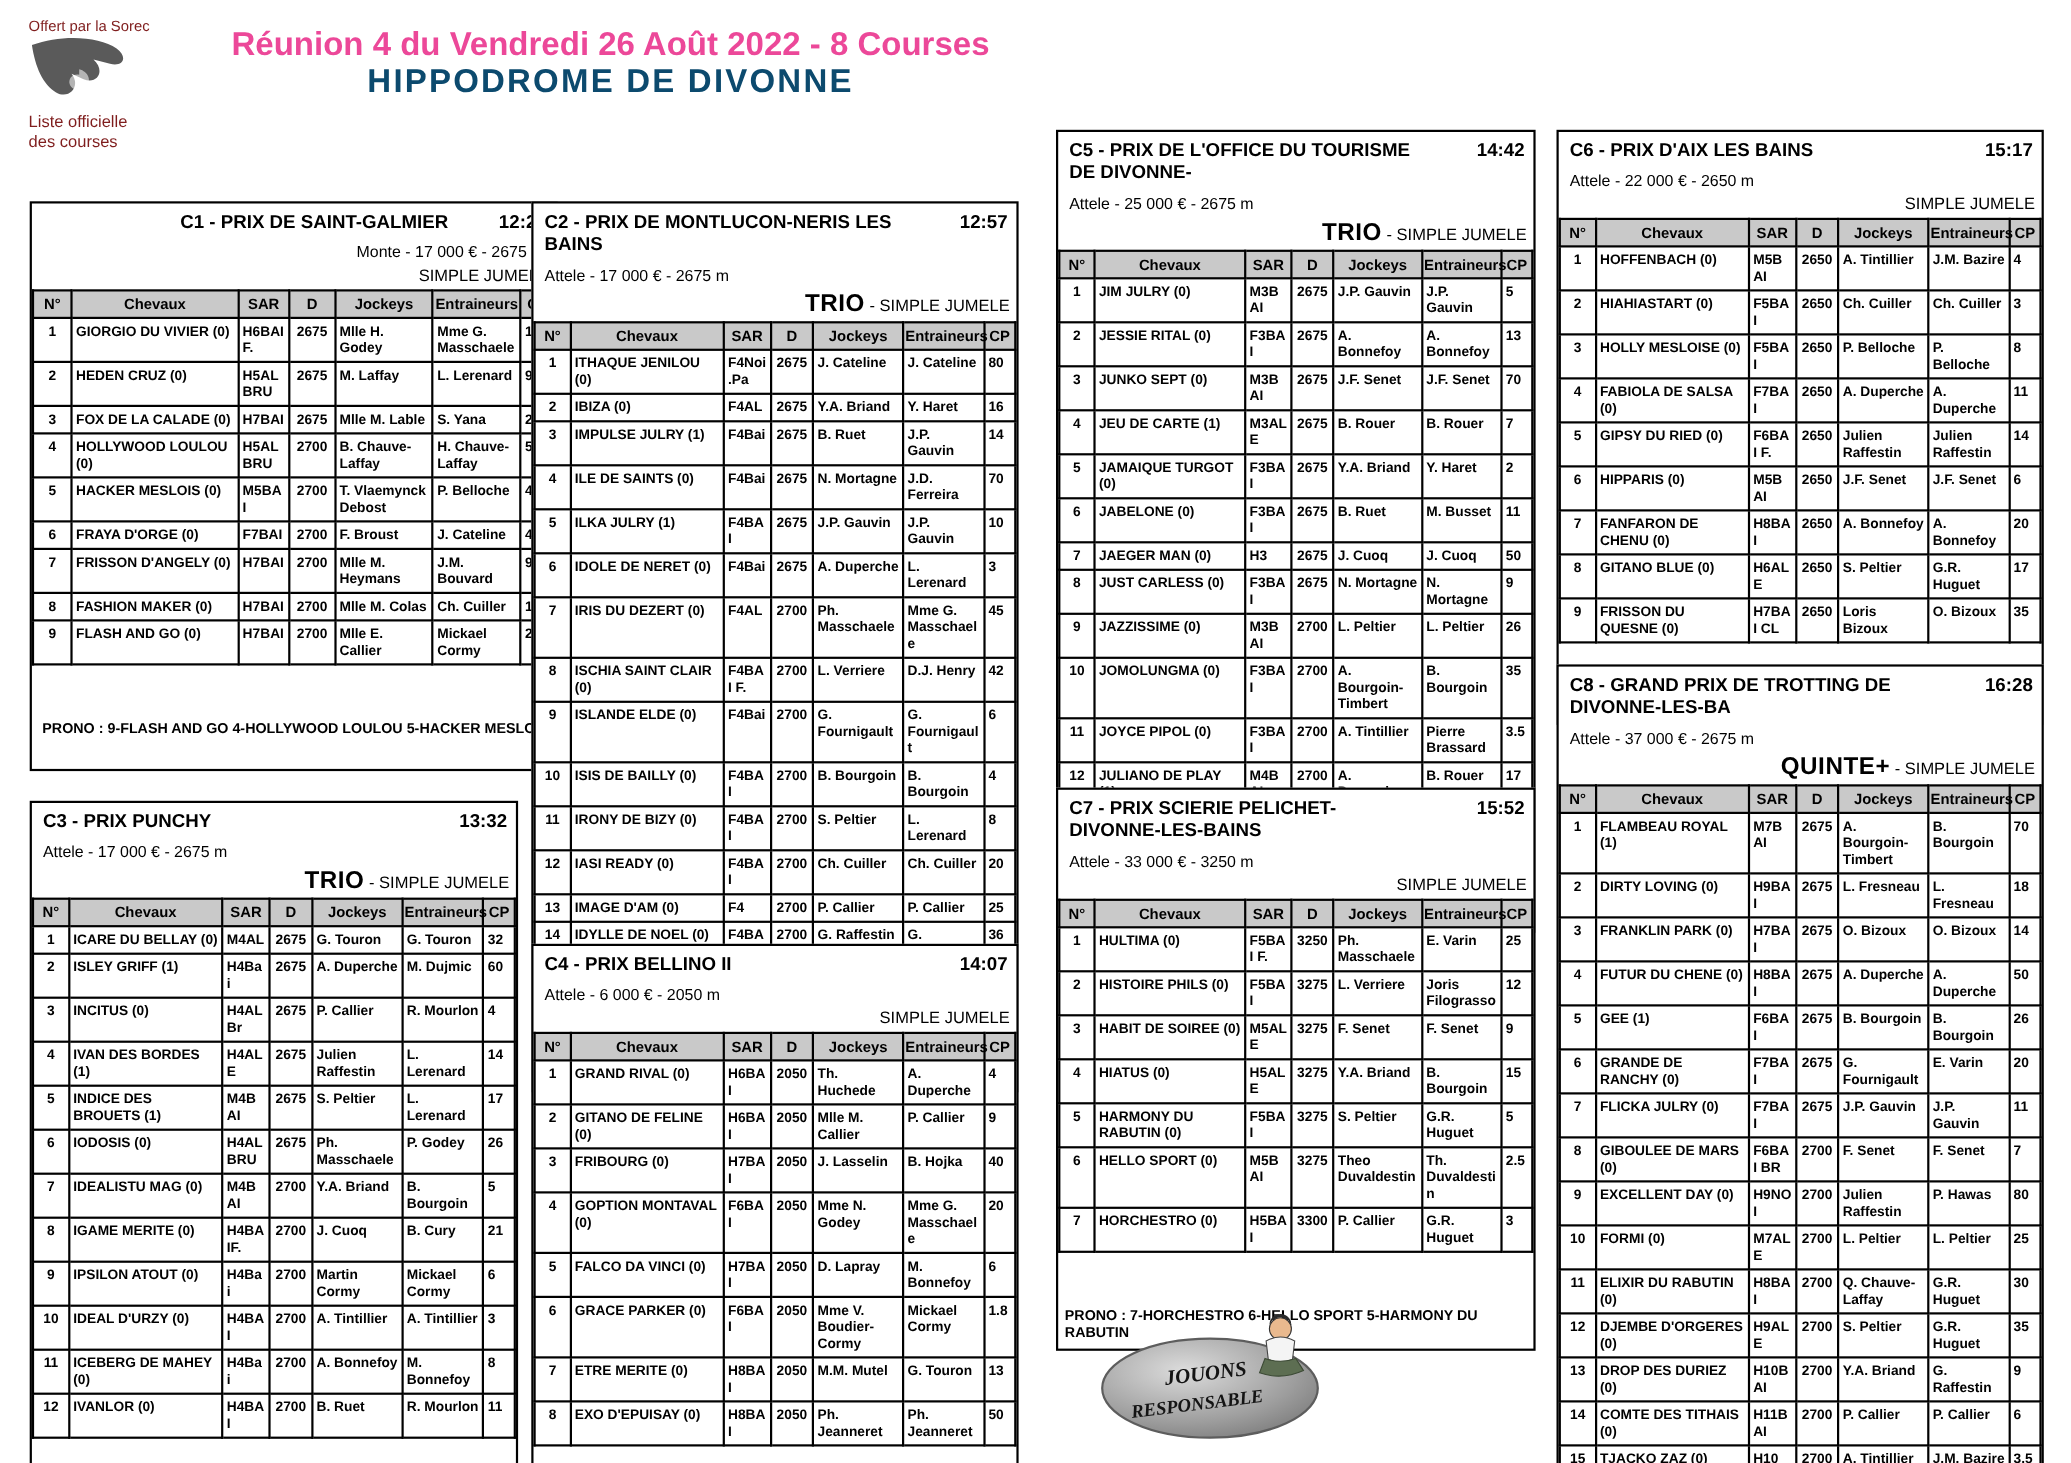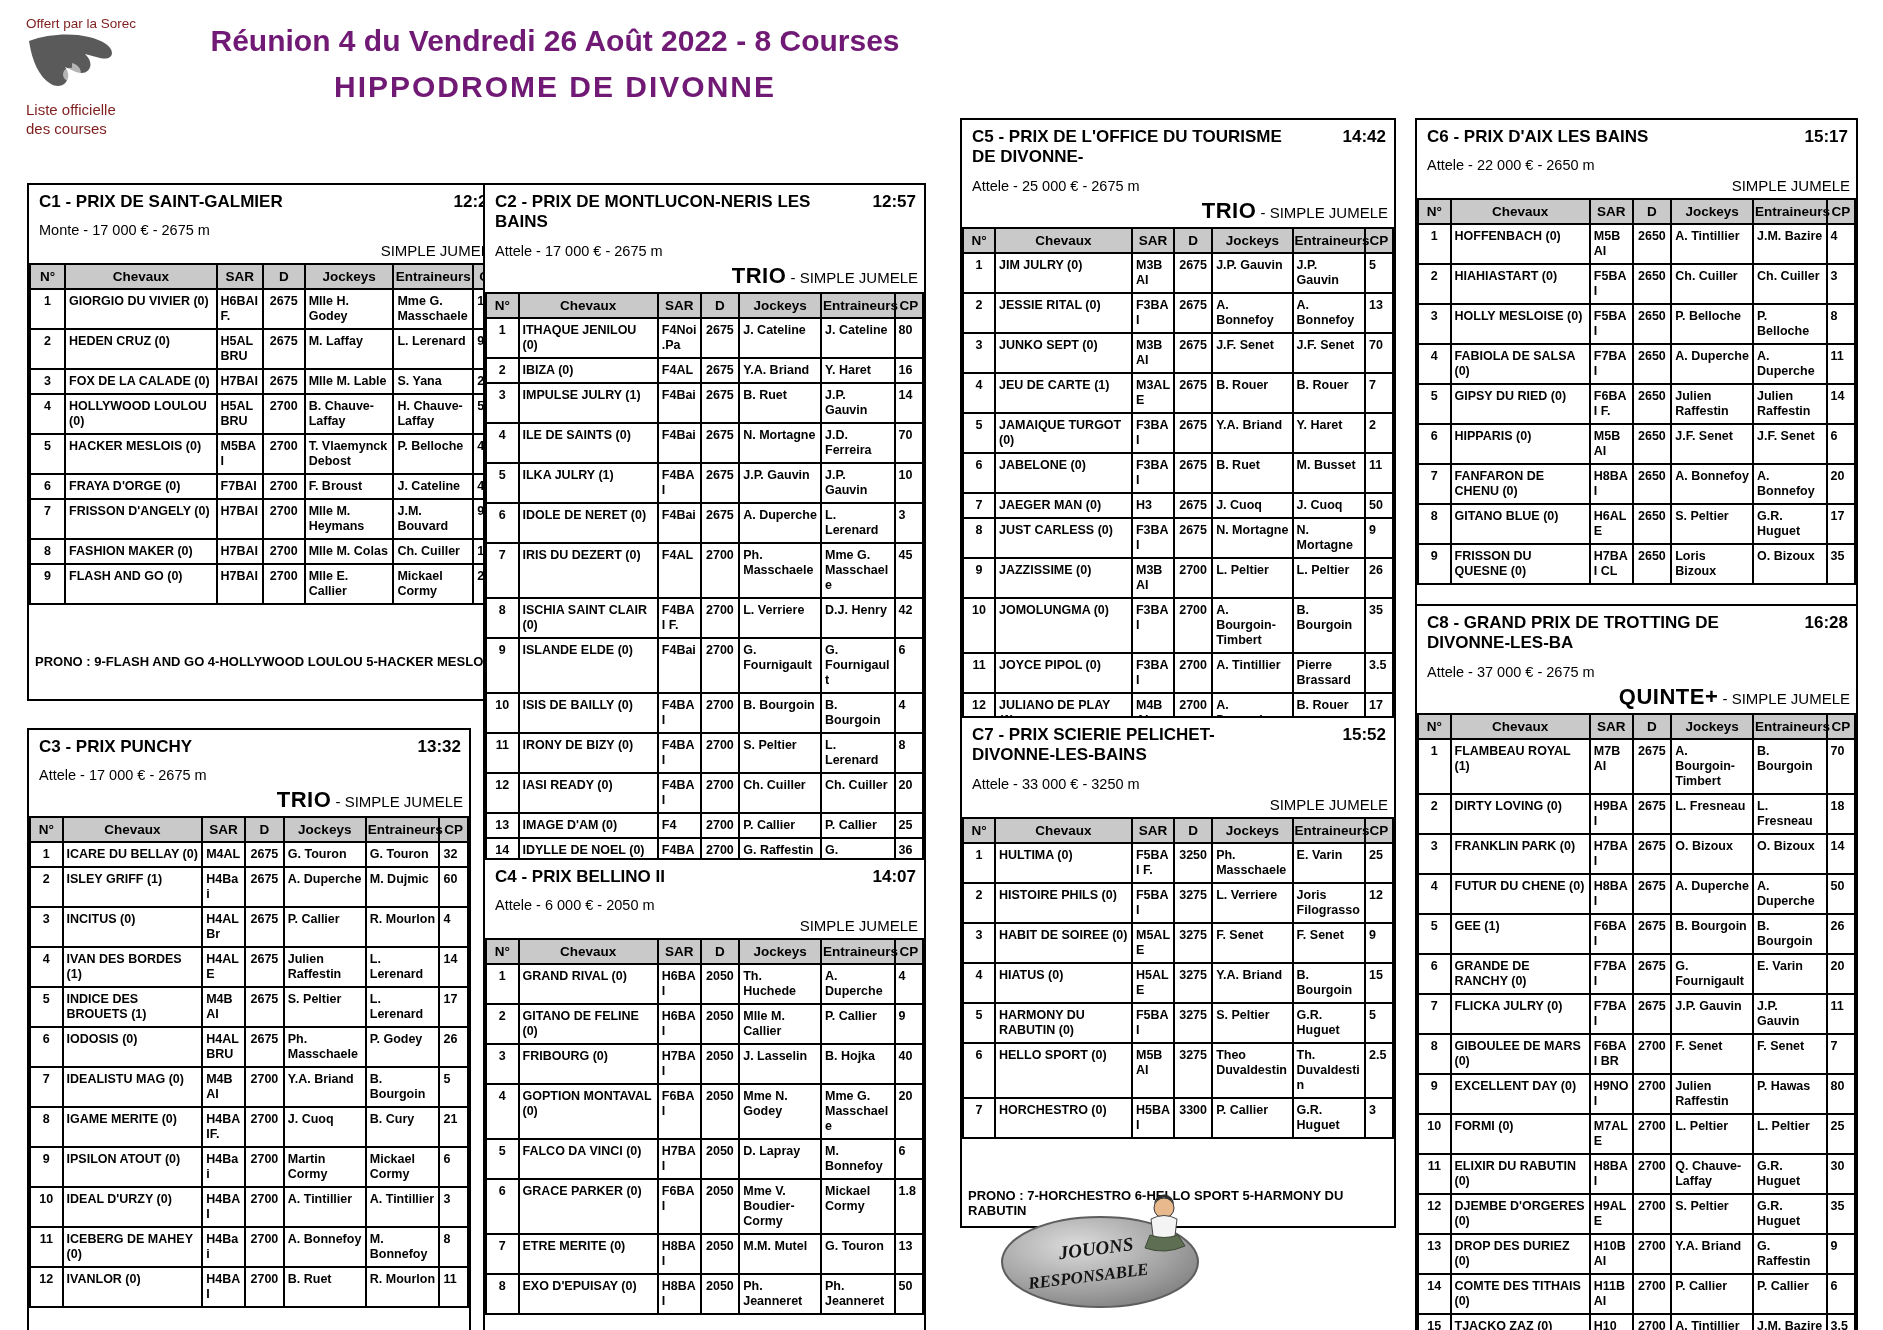"Réunion 4 du Vendredi 26" .main-title { color: #701a75 -> #ec4899 }
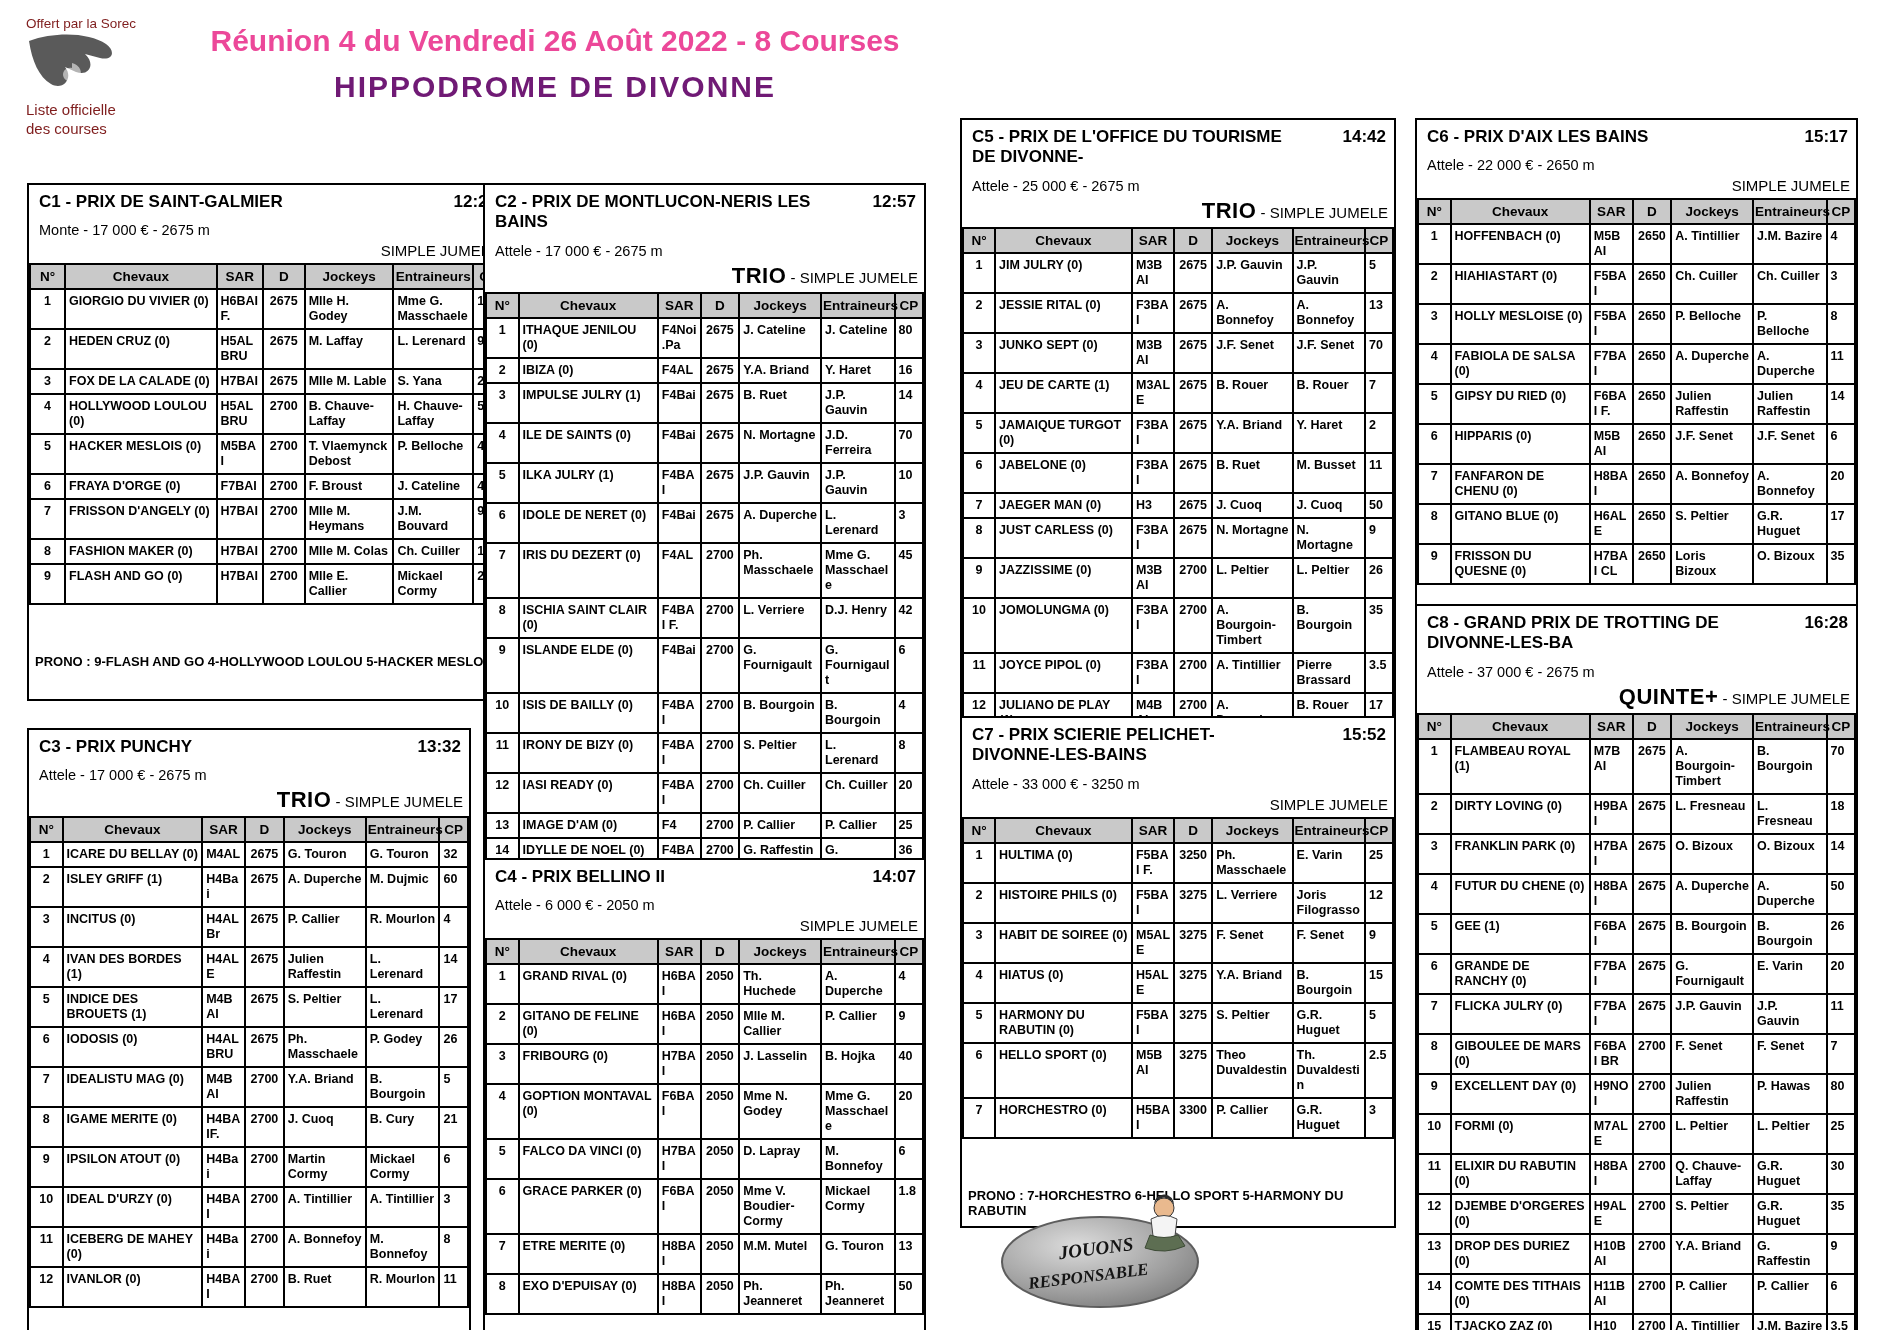"HIPPODROME DE DIVONNE" .sub-title { color: #701a75 -> #0c4a6e; top: 70px -> 58px }
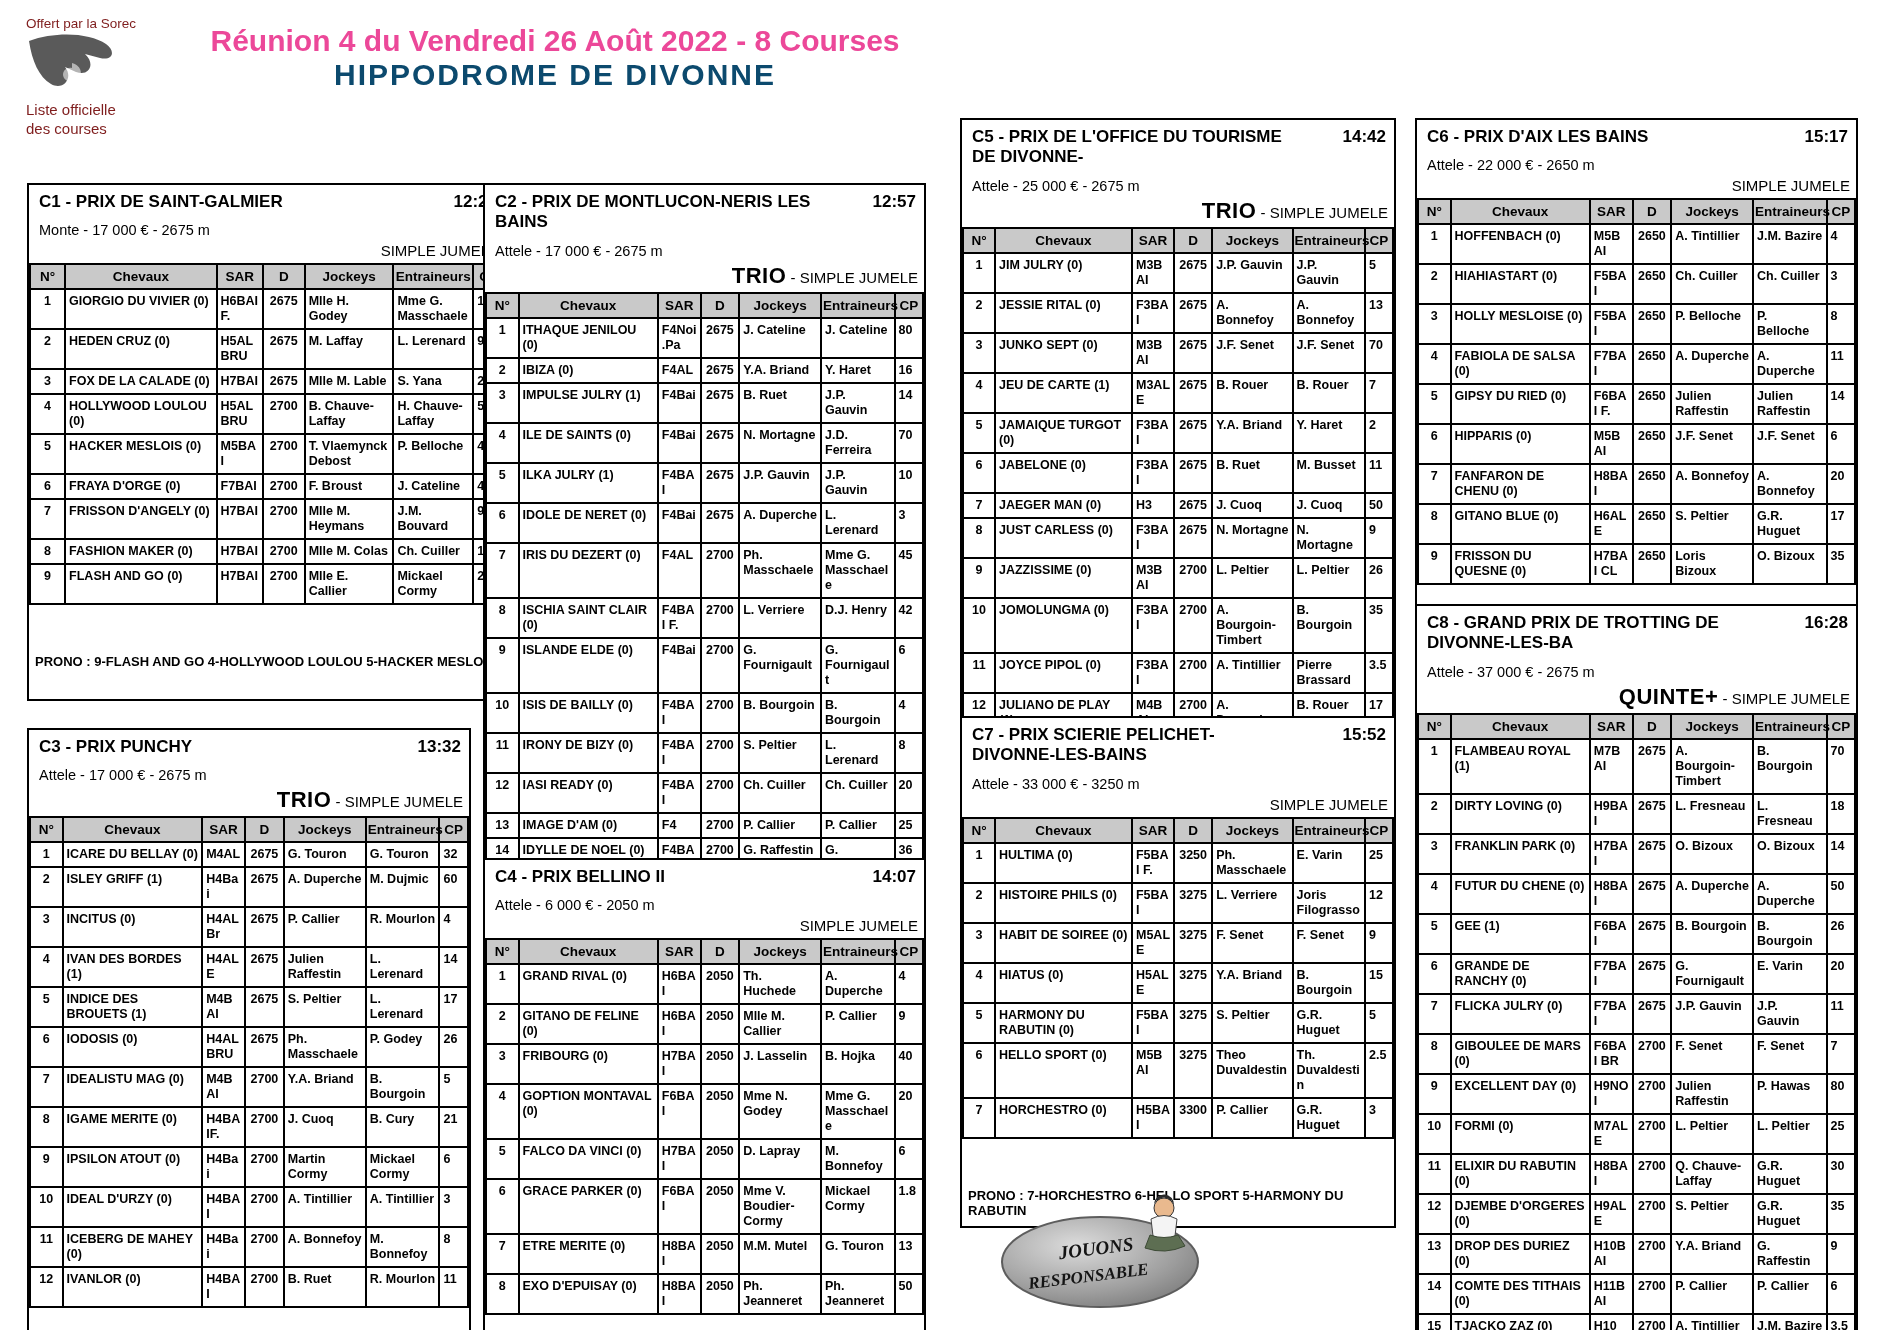"C1 - PRIX DE SAINT-GALMIER" .pos-c1 { align-items: none -> flex-end }
